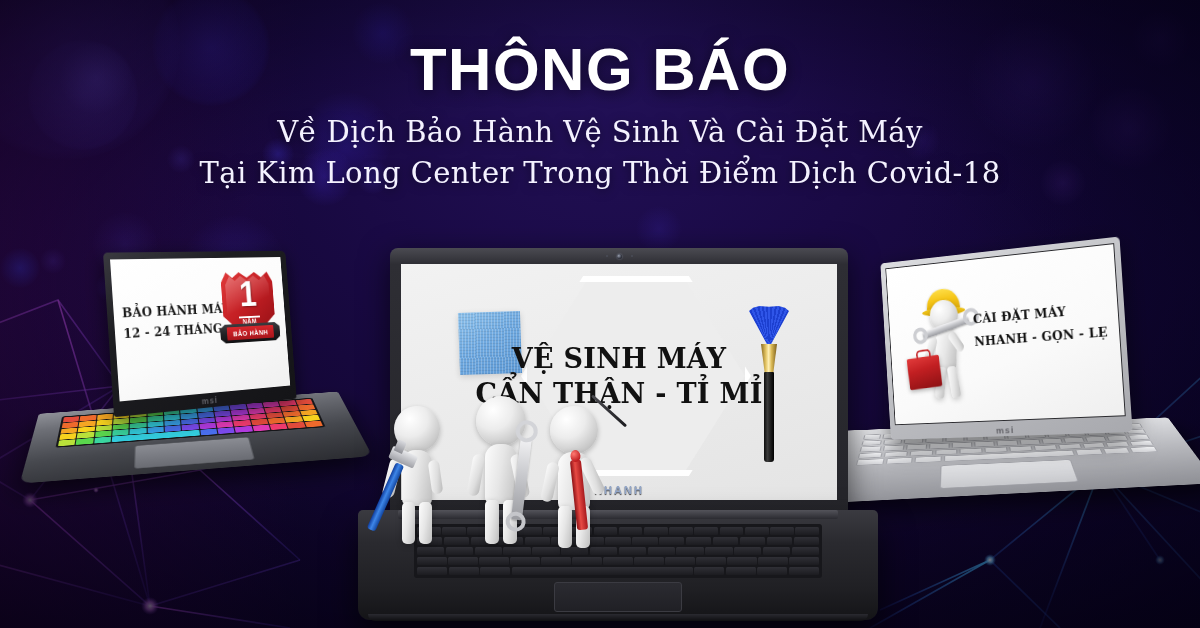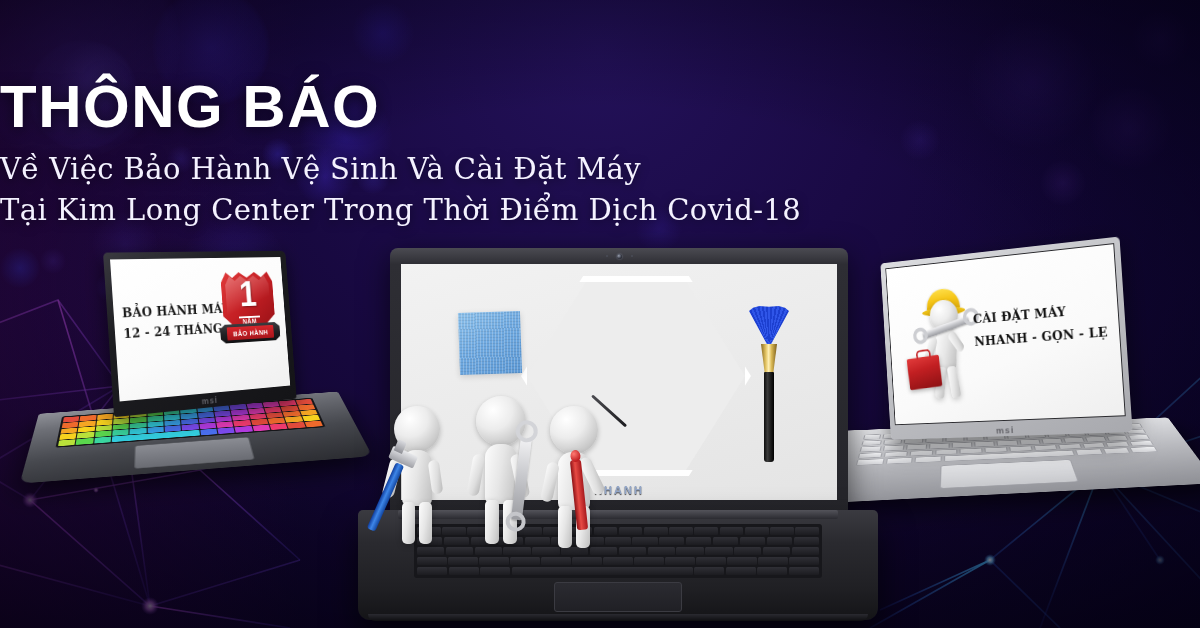"THÔNG BÁO" .titles { margin-top: 37px -> none; text-align: none -> center }
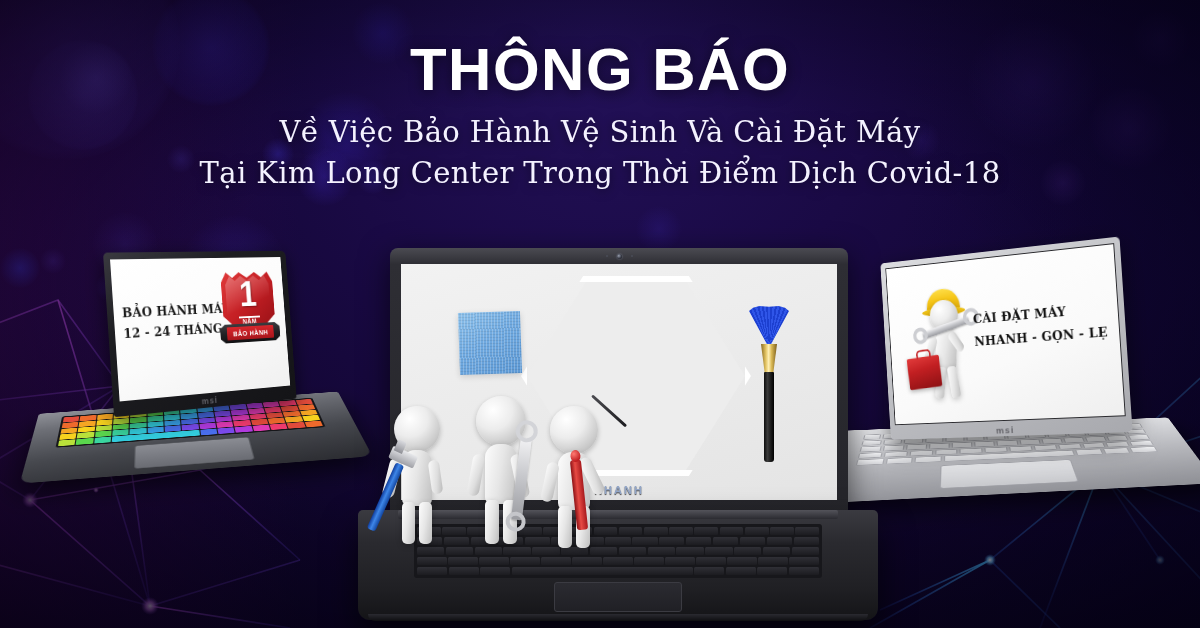"Về Việc Bảo Hành Vệ" div.t-sub1 { text: Việc -> Dịch }
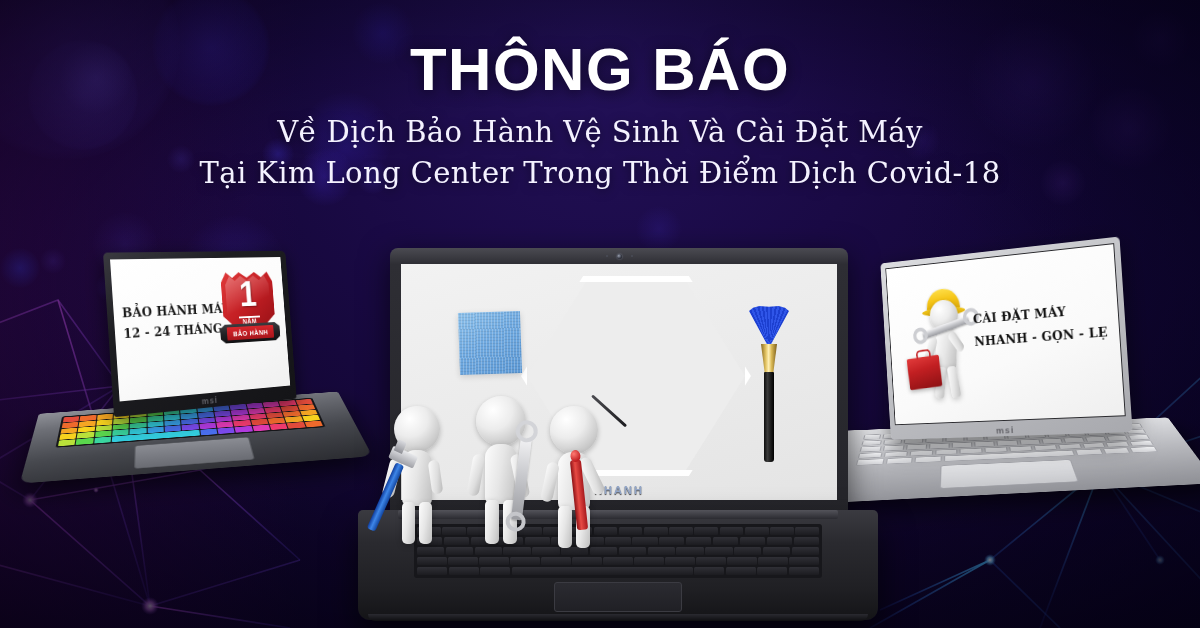"VỆ SINH MÁY" div.lc-txt { html: none -> <div> <div>VỆ SINH MÁY</div> <div>CẨN THẬN - TỈ MỈ</div> </div> }
